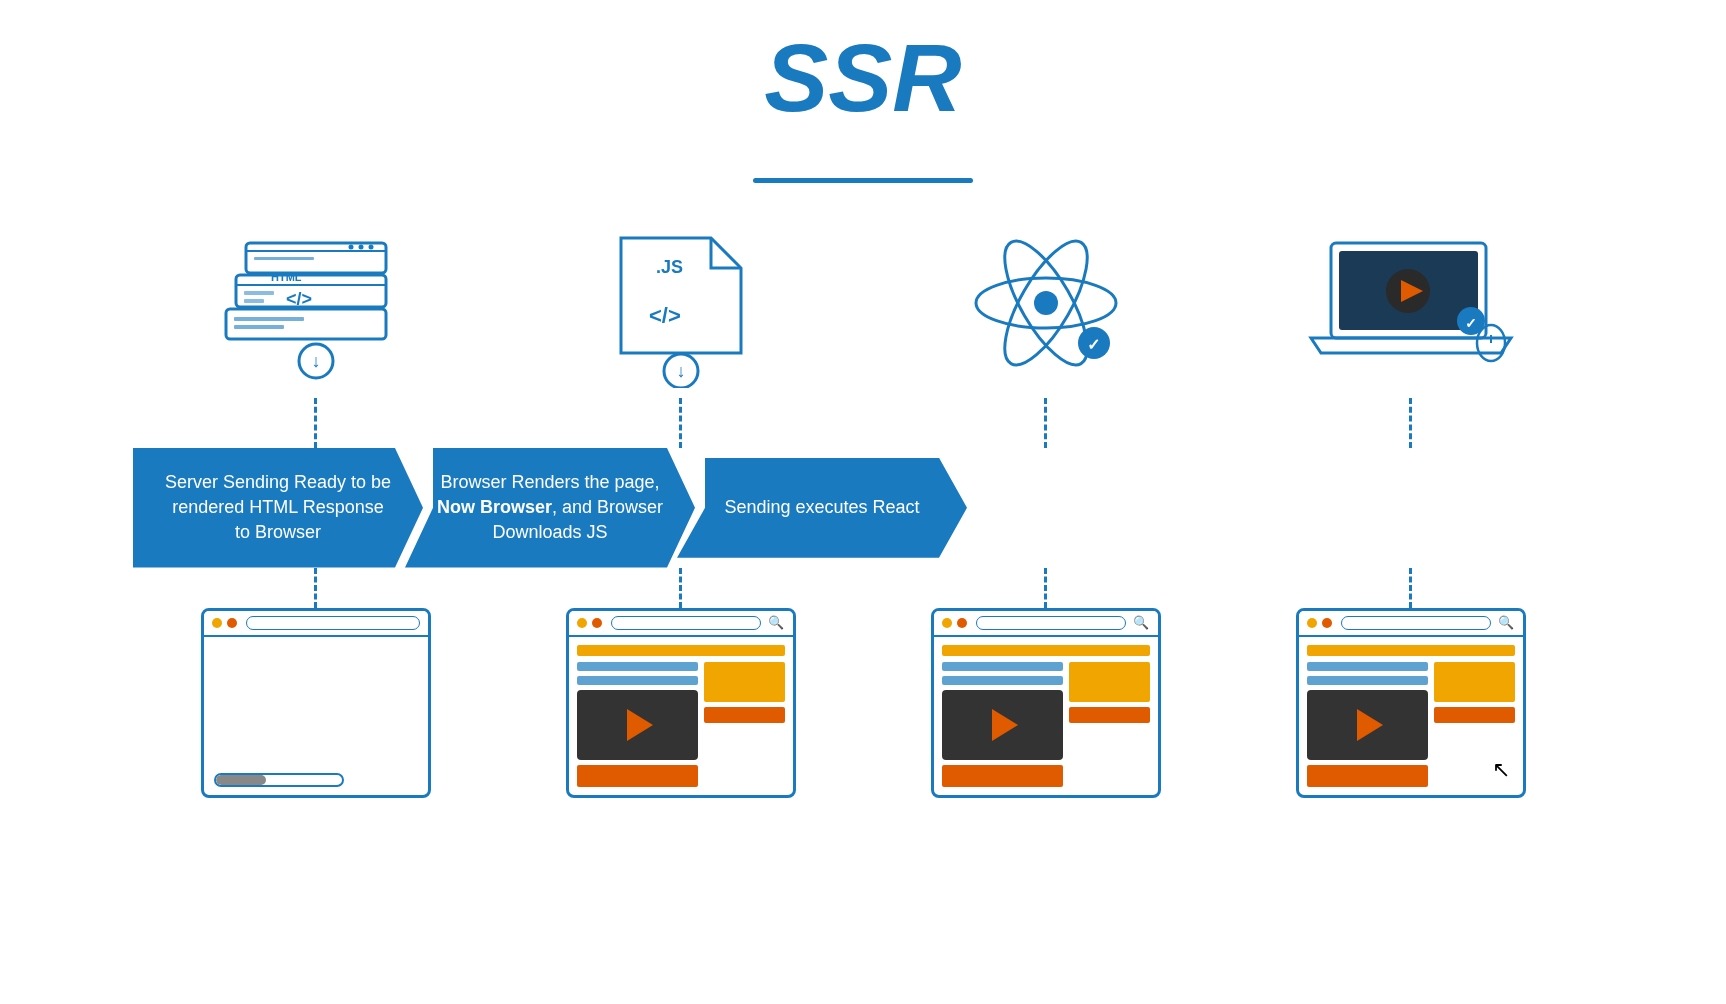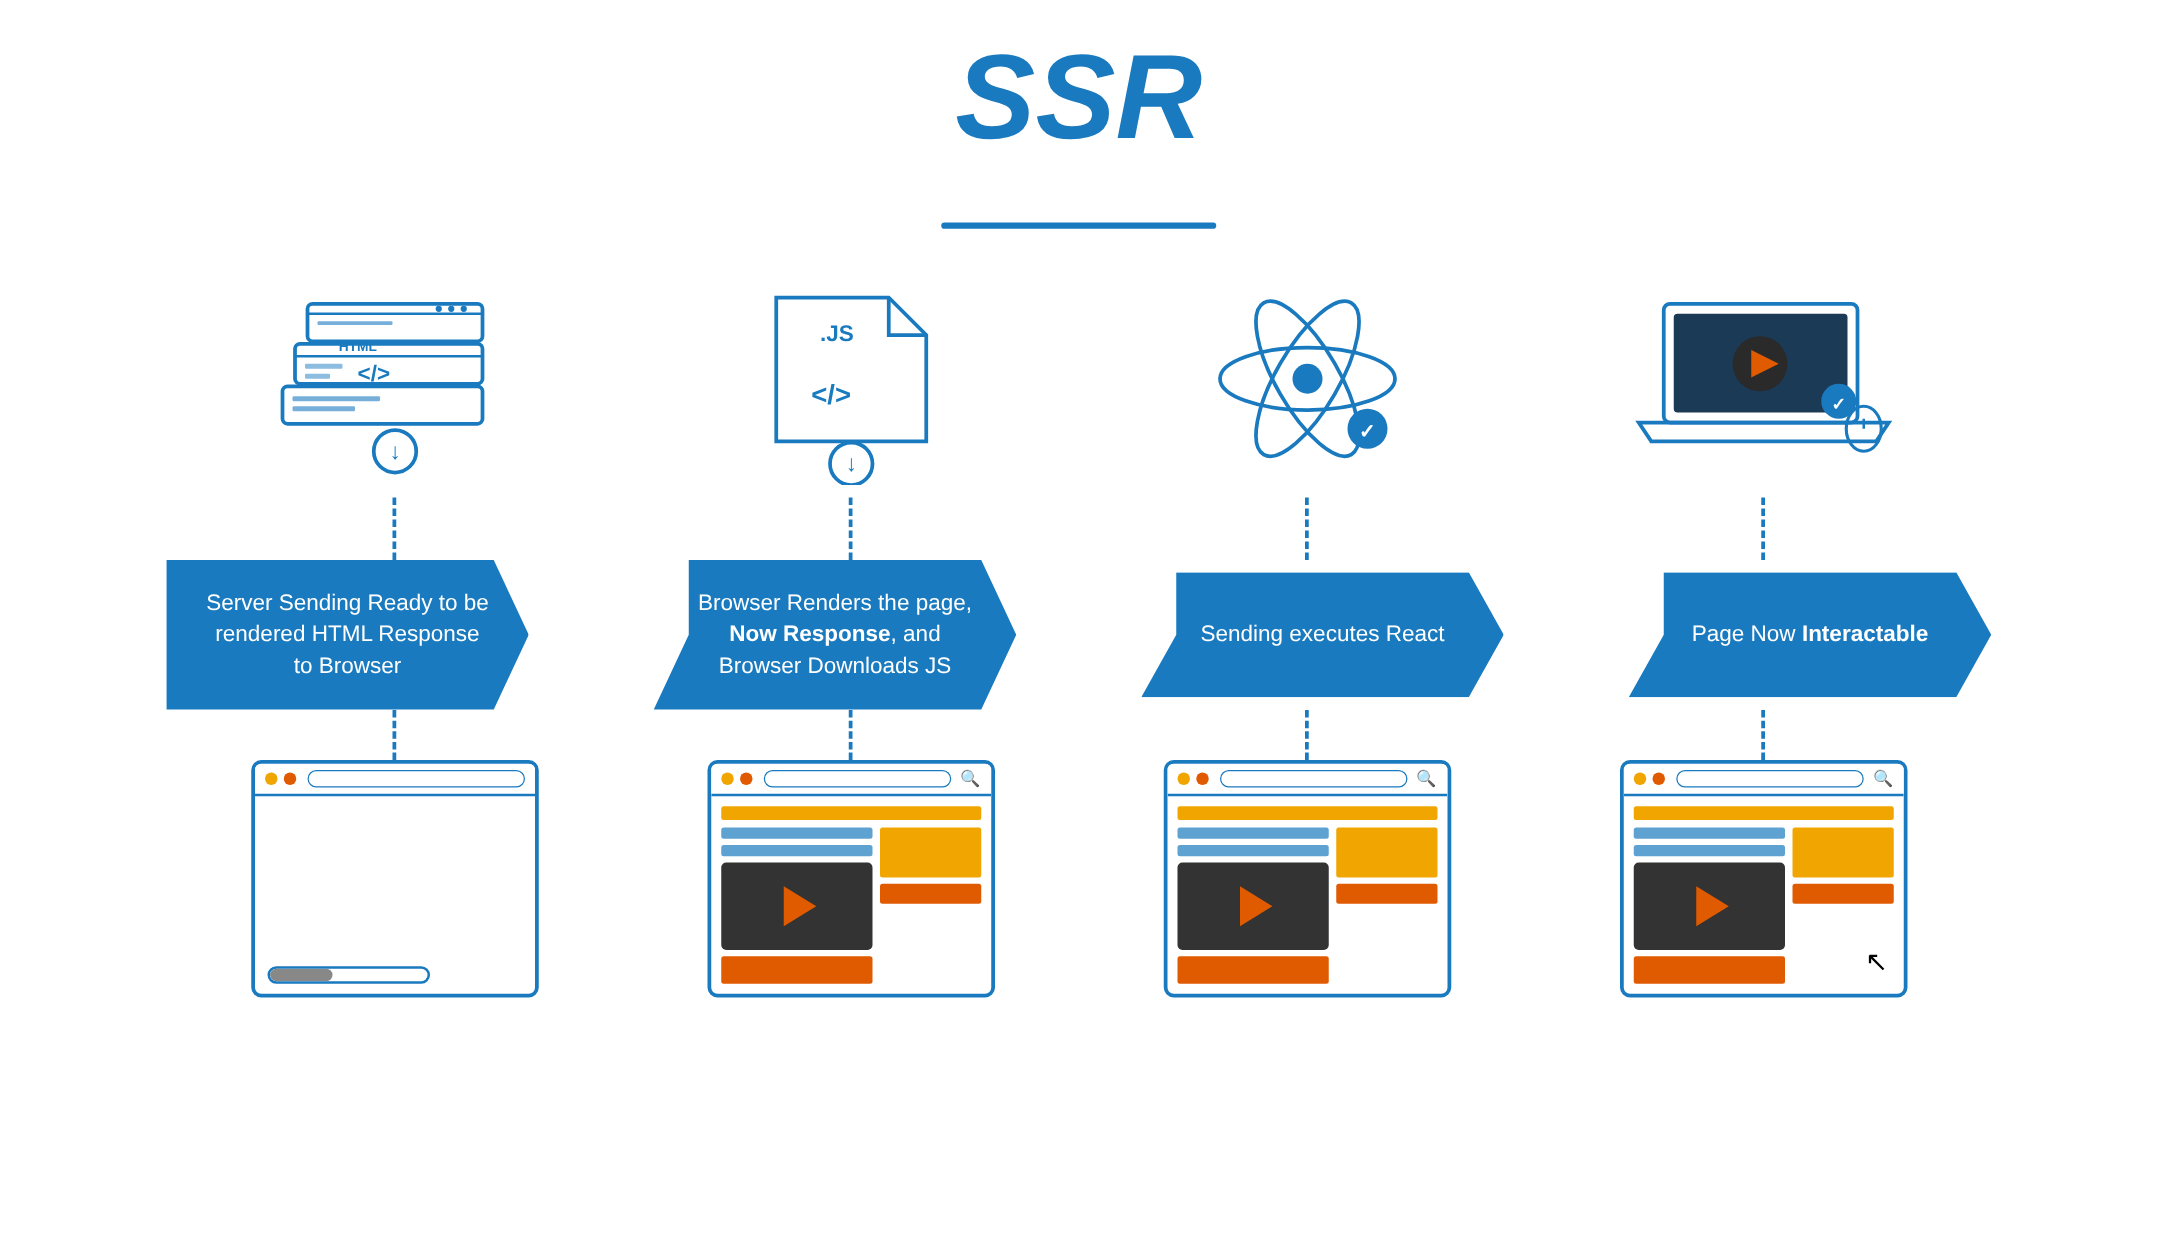"Server Sending Ready to be" .arrows-row { justify-content: space-between -> flex-start }
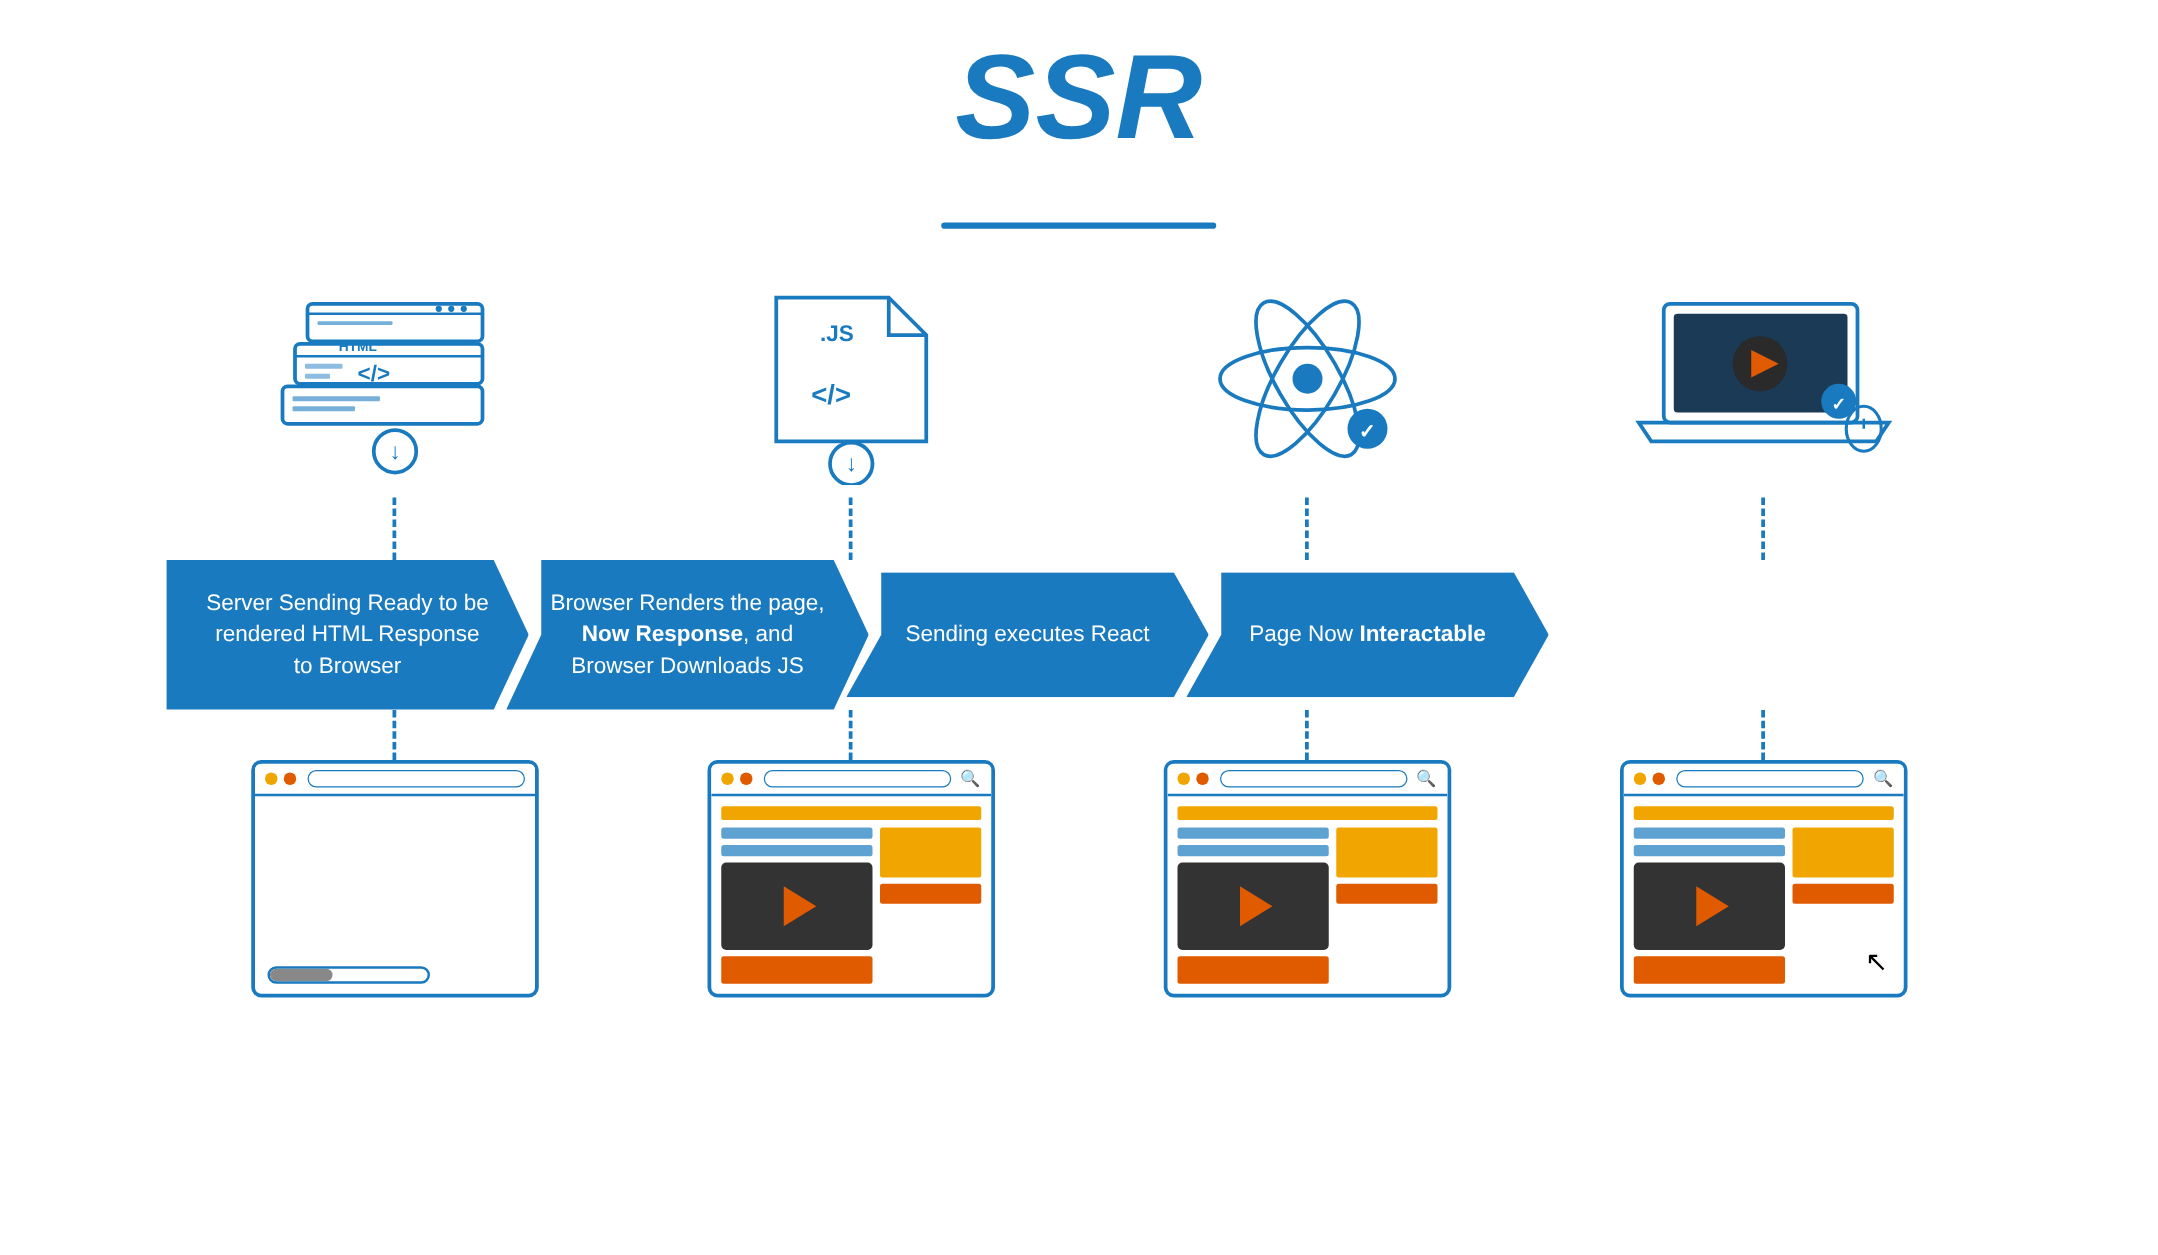"Now Response" b { text: Response -> Browser }
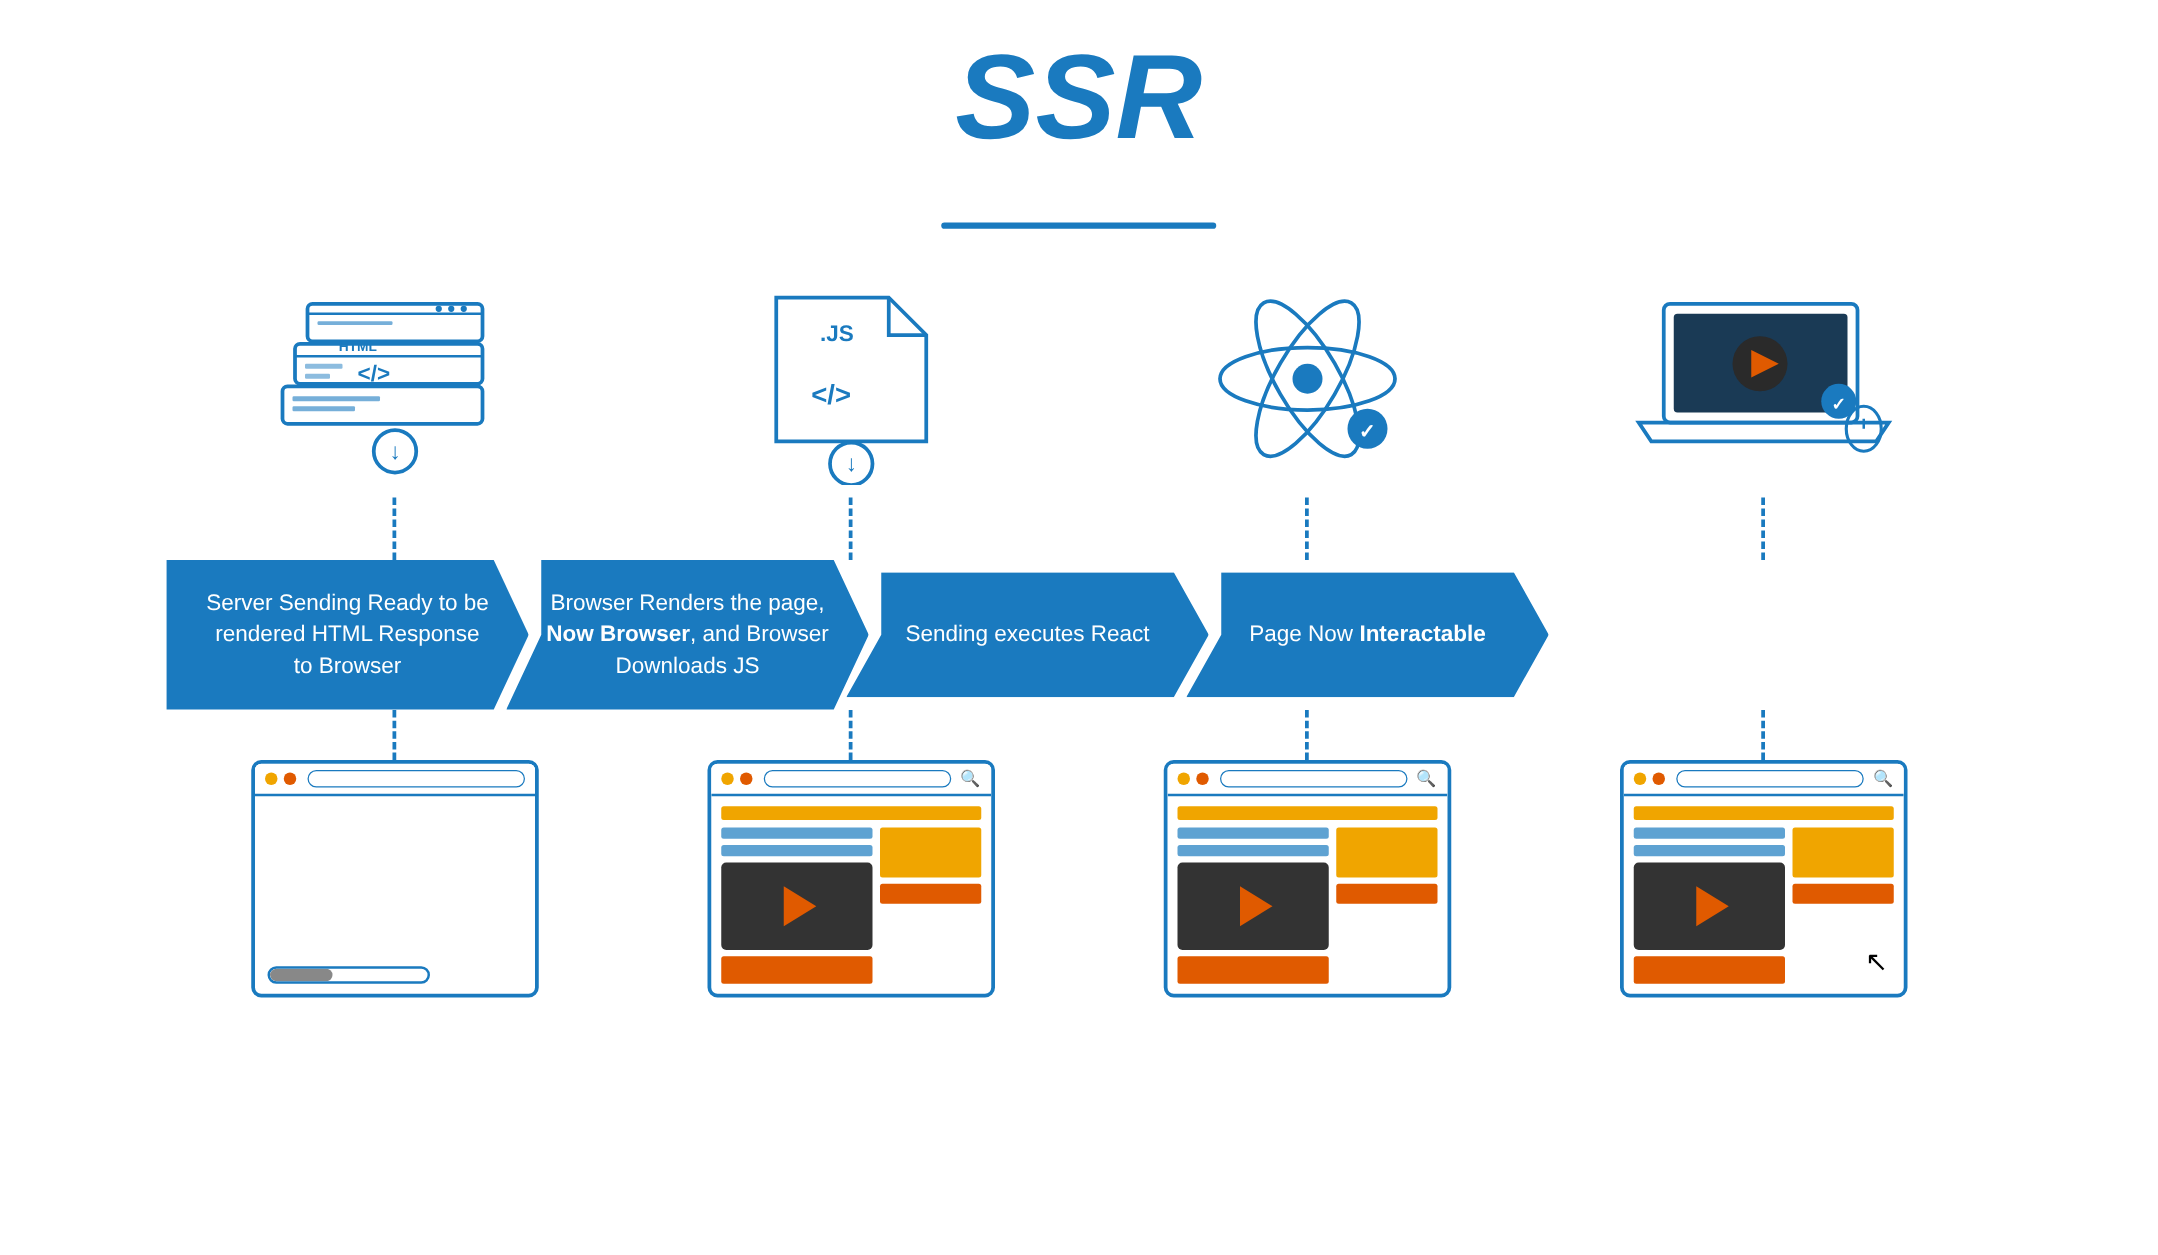"Page Now Interactable" div.arrow-box { html: <div> <span>Page Now <b>Interactable</b></span> </div> -> none }
